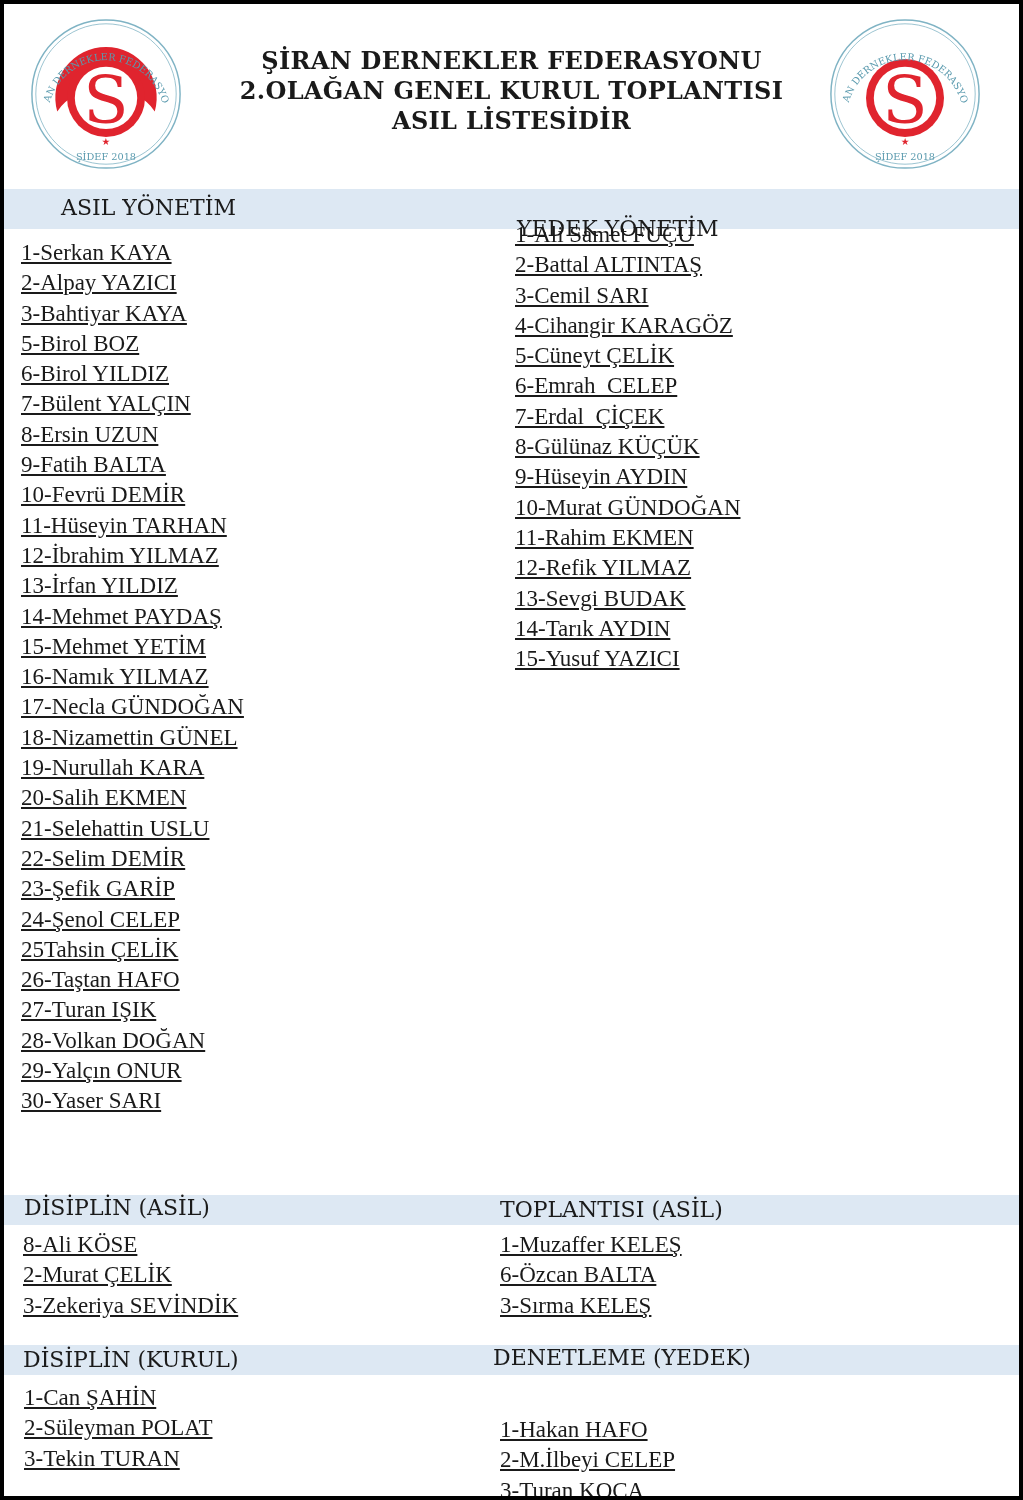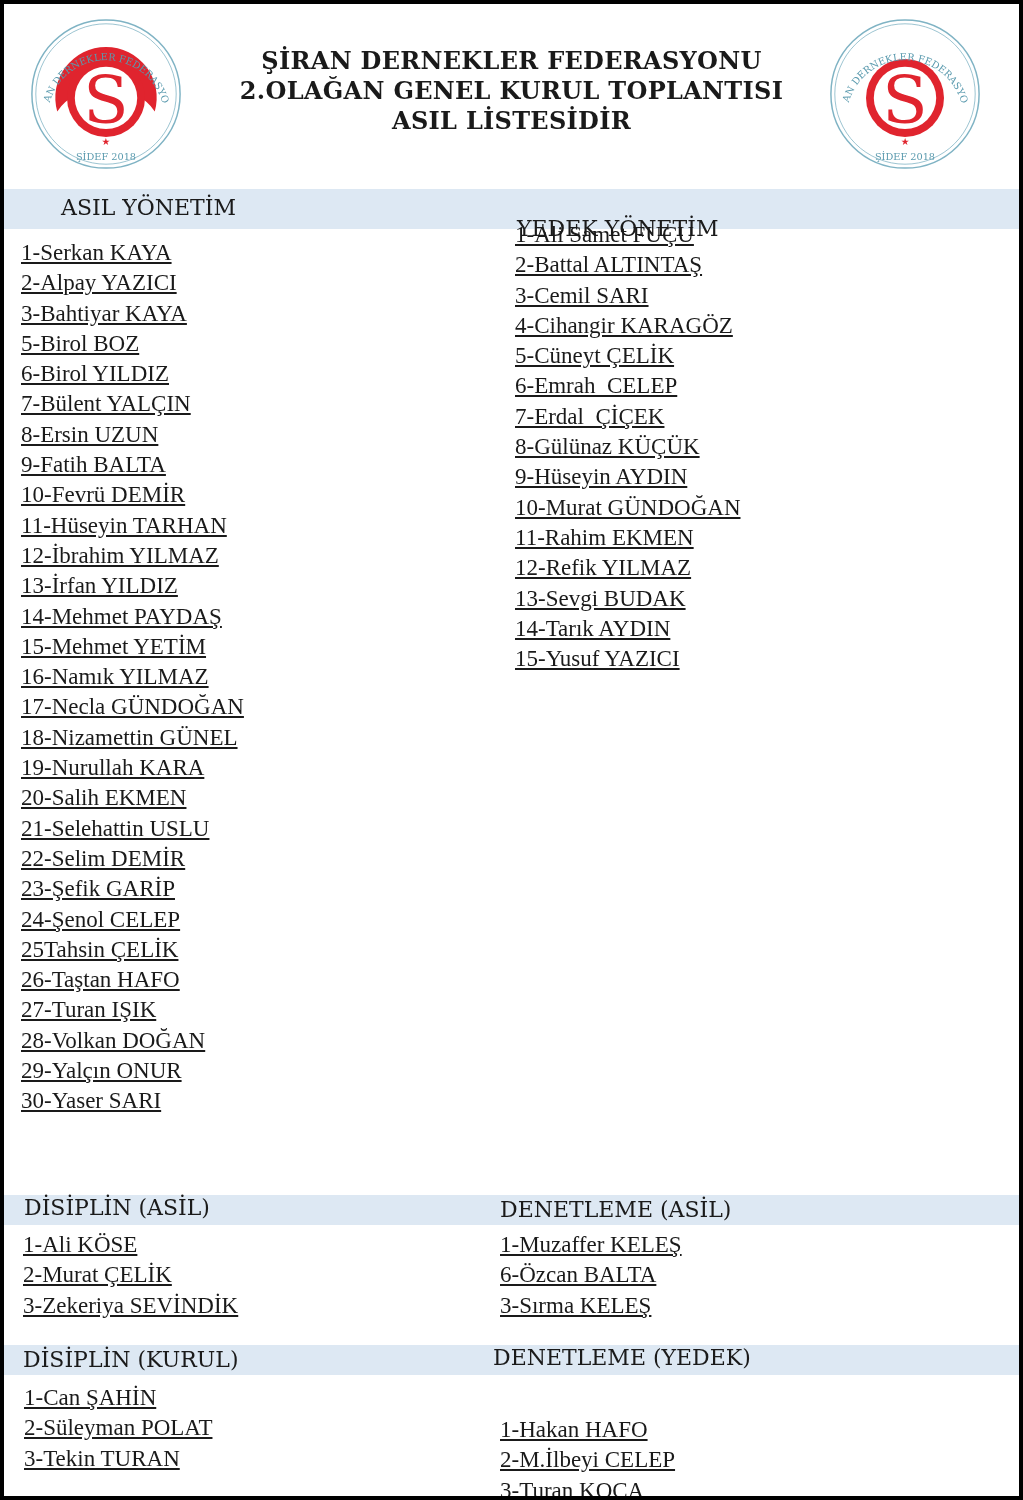"DENETLEME (ASİL)" div.band-head { text: DENETLEME -> TOPLANTISI }
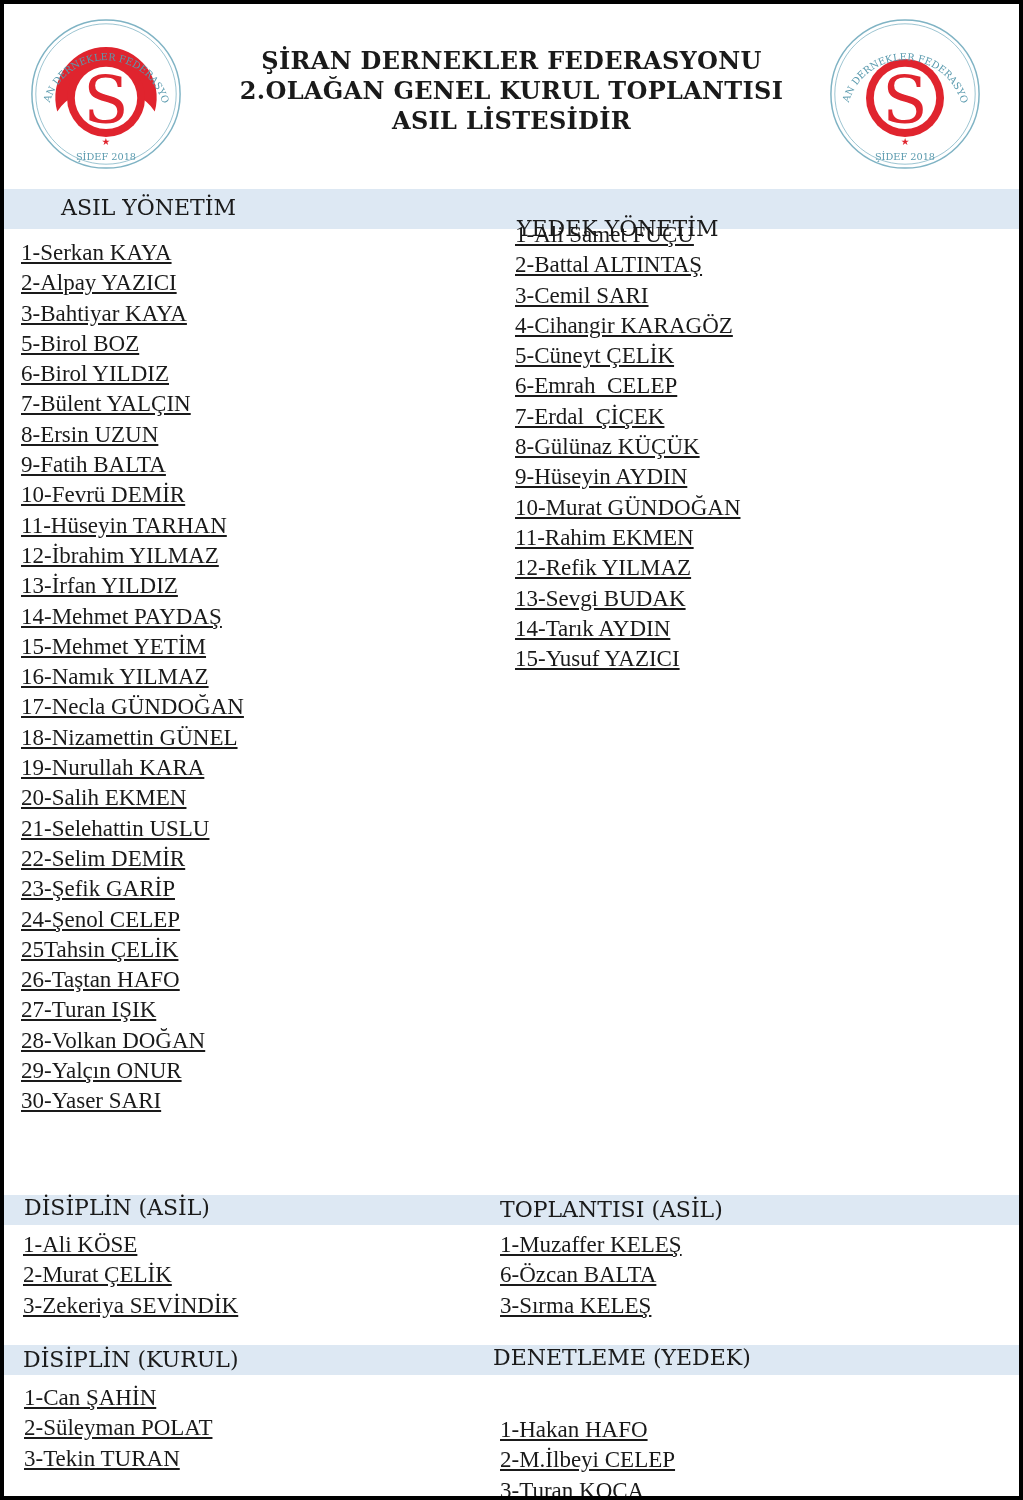"1-Ali KÖSE" li { text: 1-Ali -> 8-Ali }
